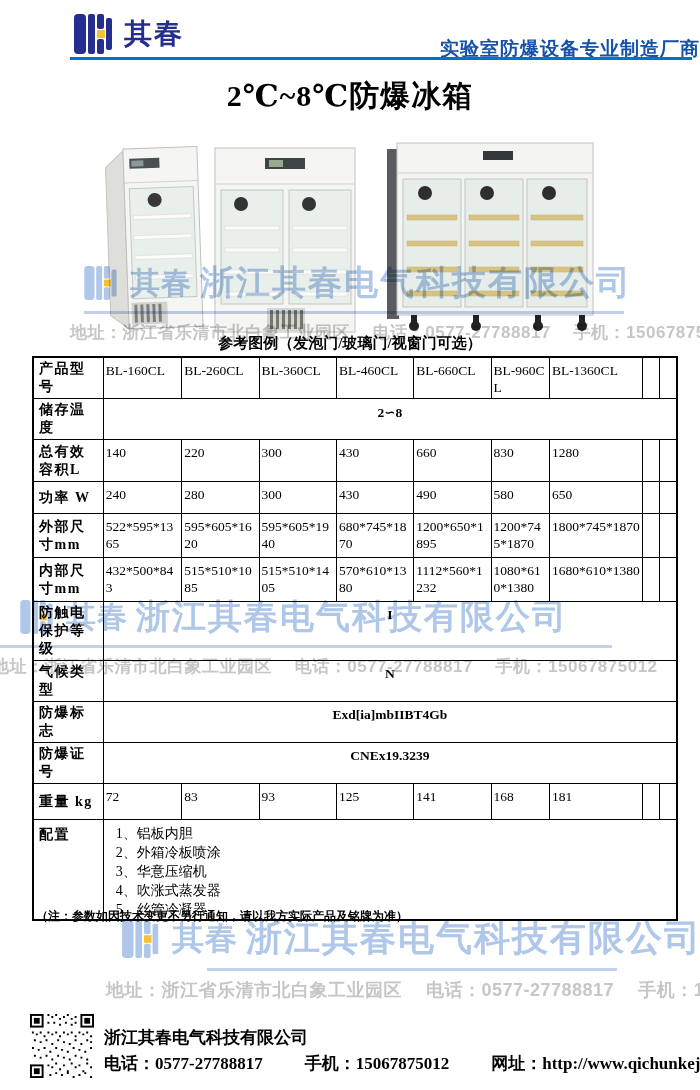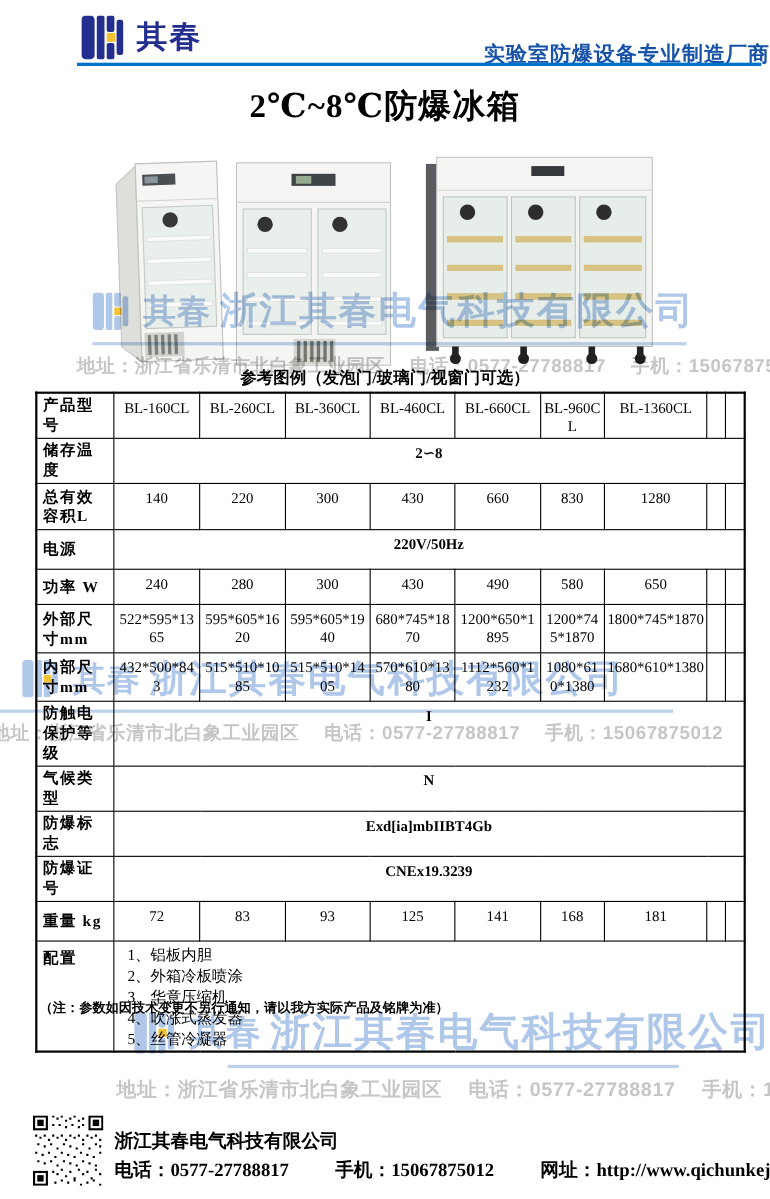"BL-160CL" td.v { text-align: center -> none }
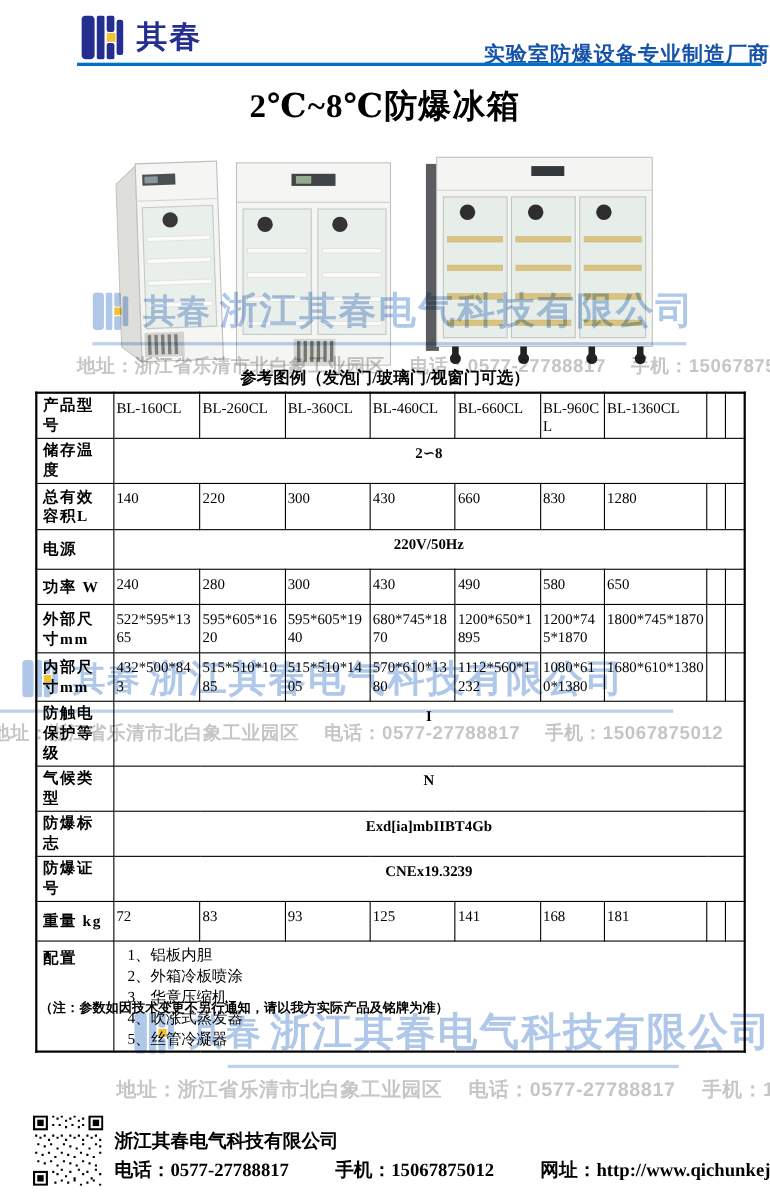"电源" tr { html: <tr> <td>电源</td> <td>220V/50Hz</td> </tr> -> none }
